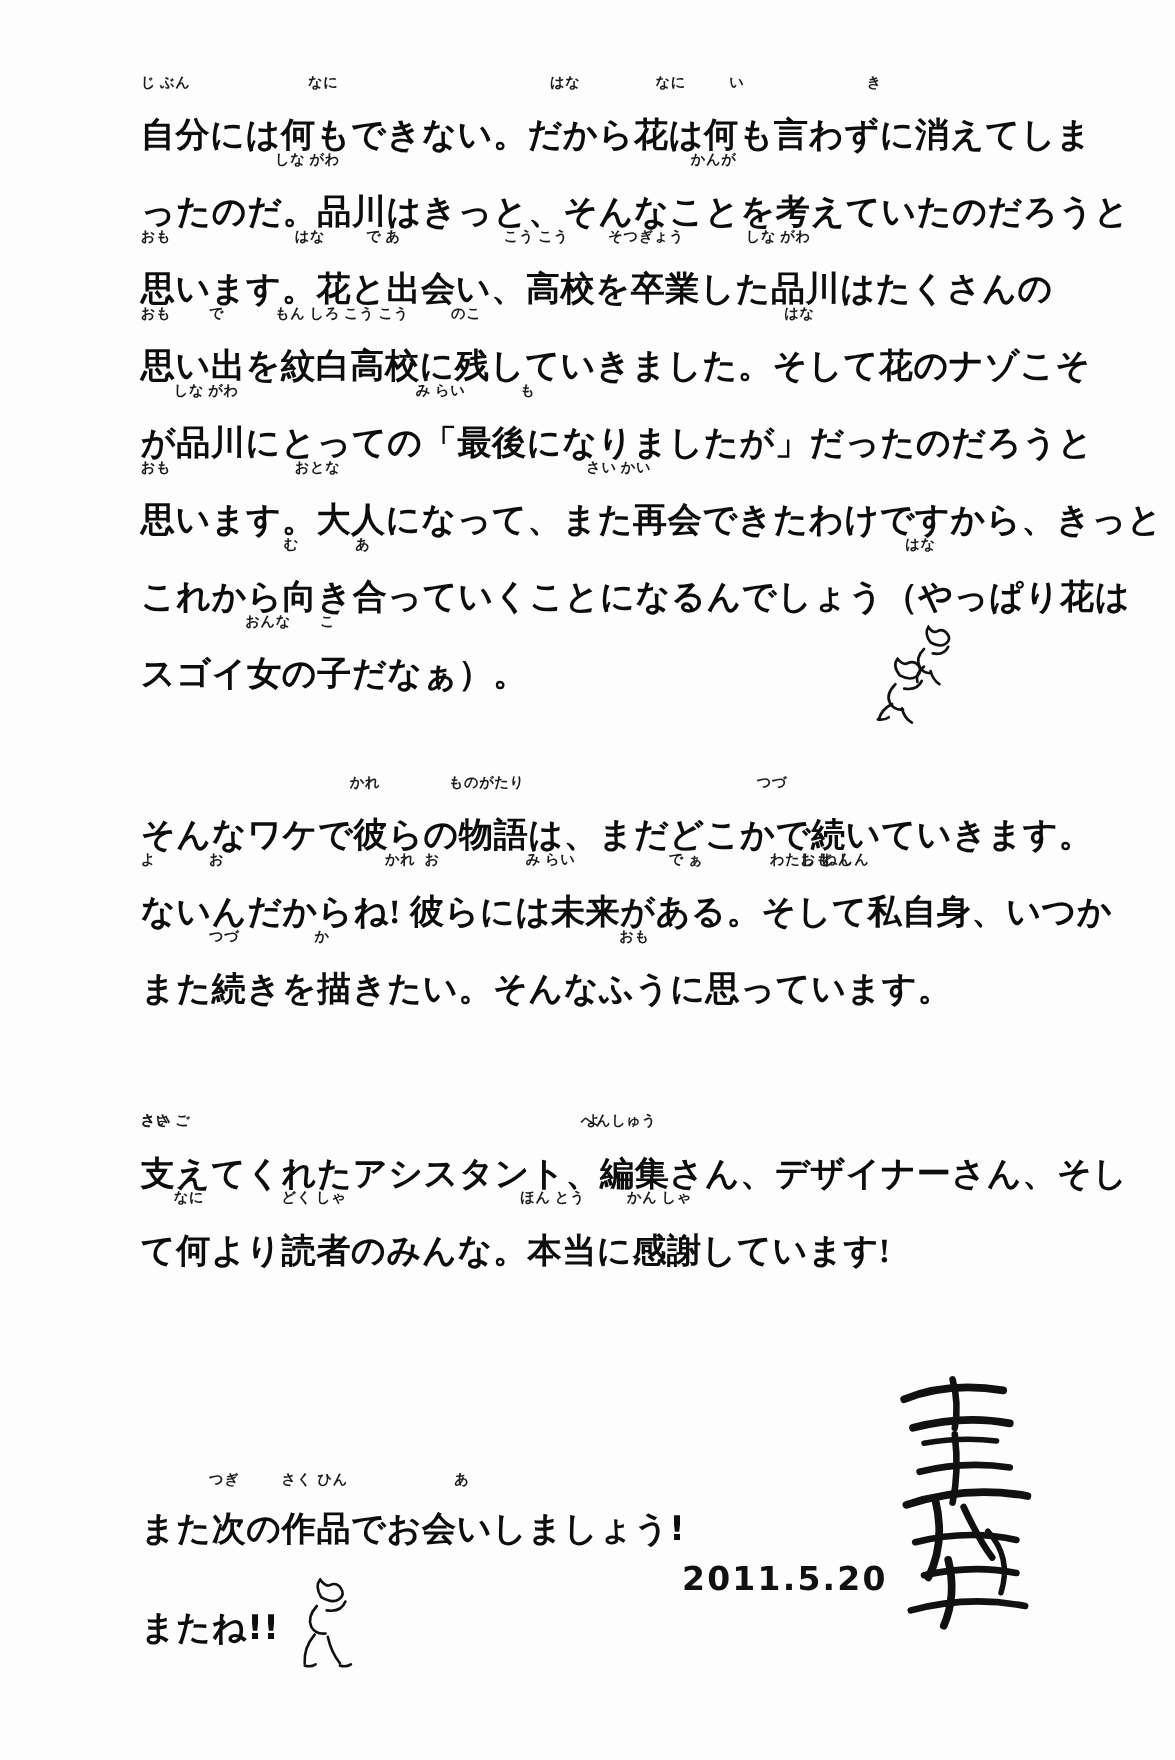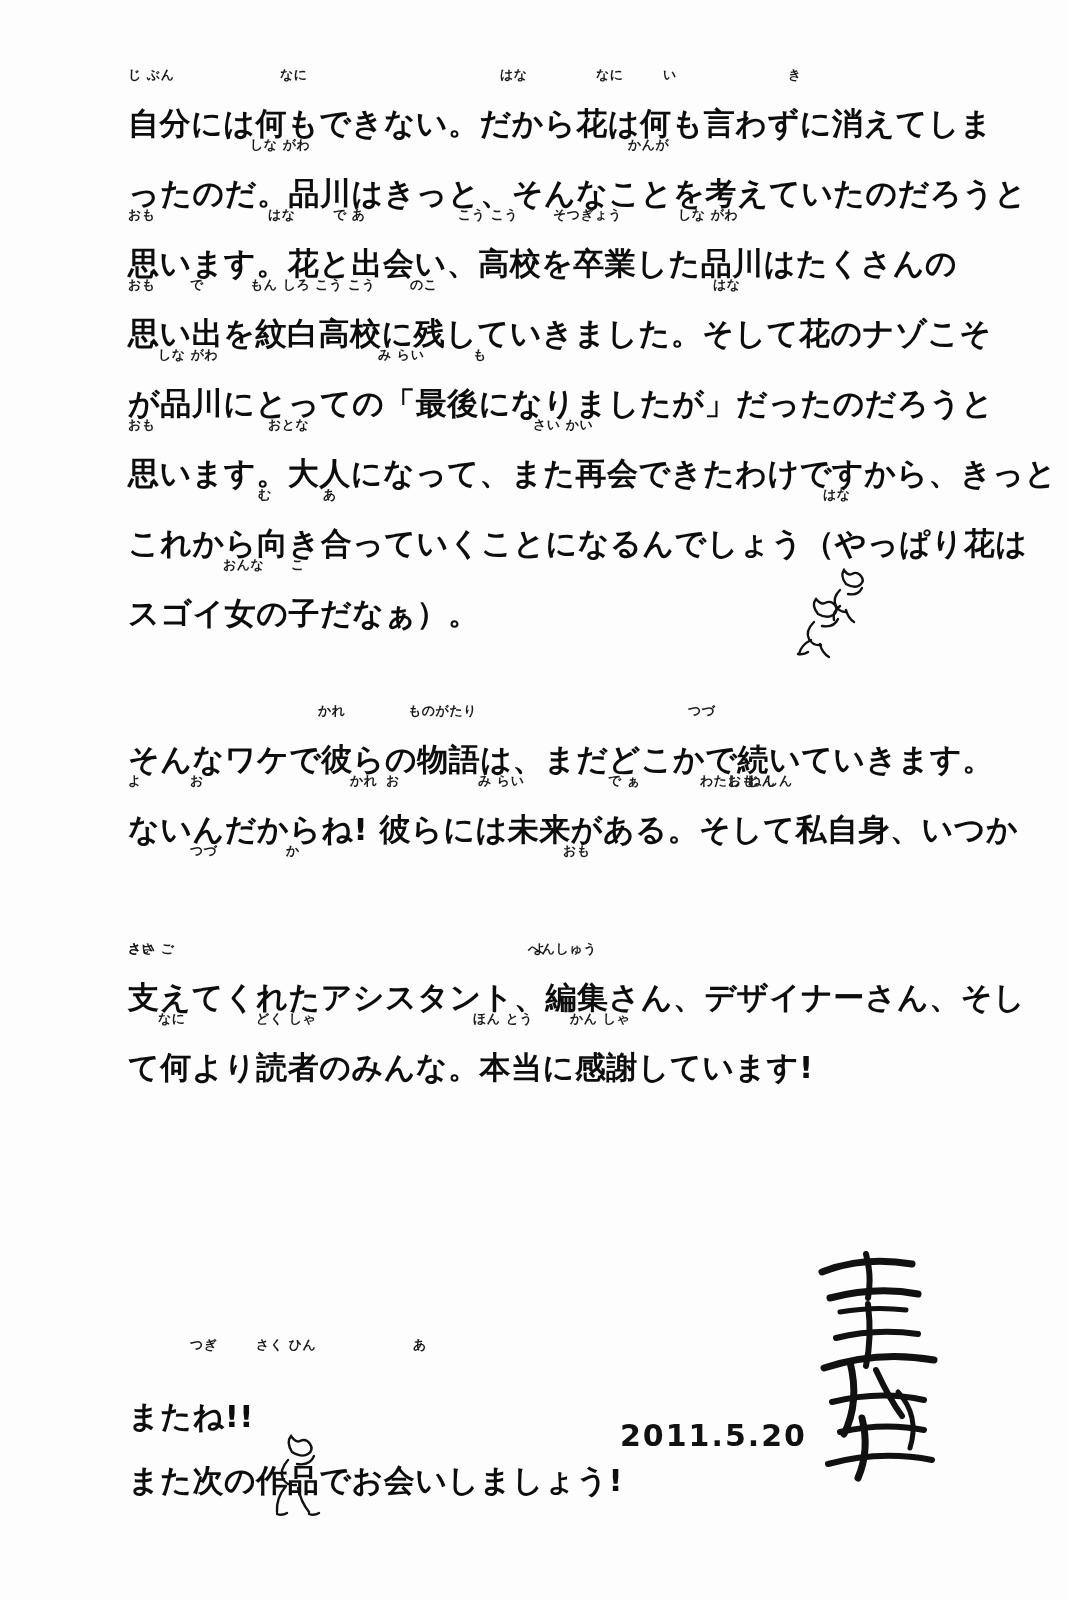"じ ぶん" .afterword { font-family: none -> Liberation Serif, serif }
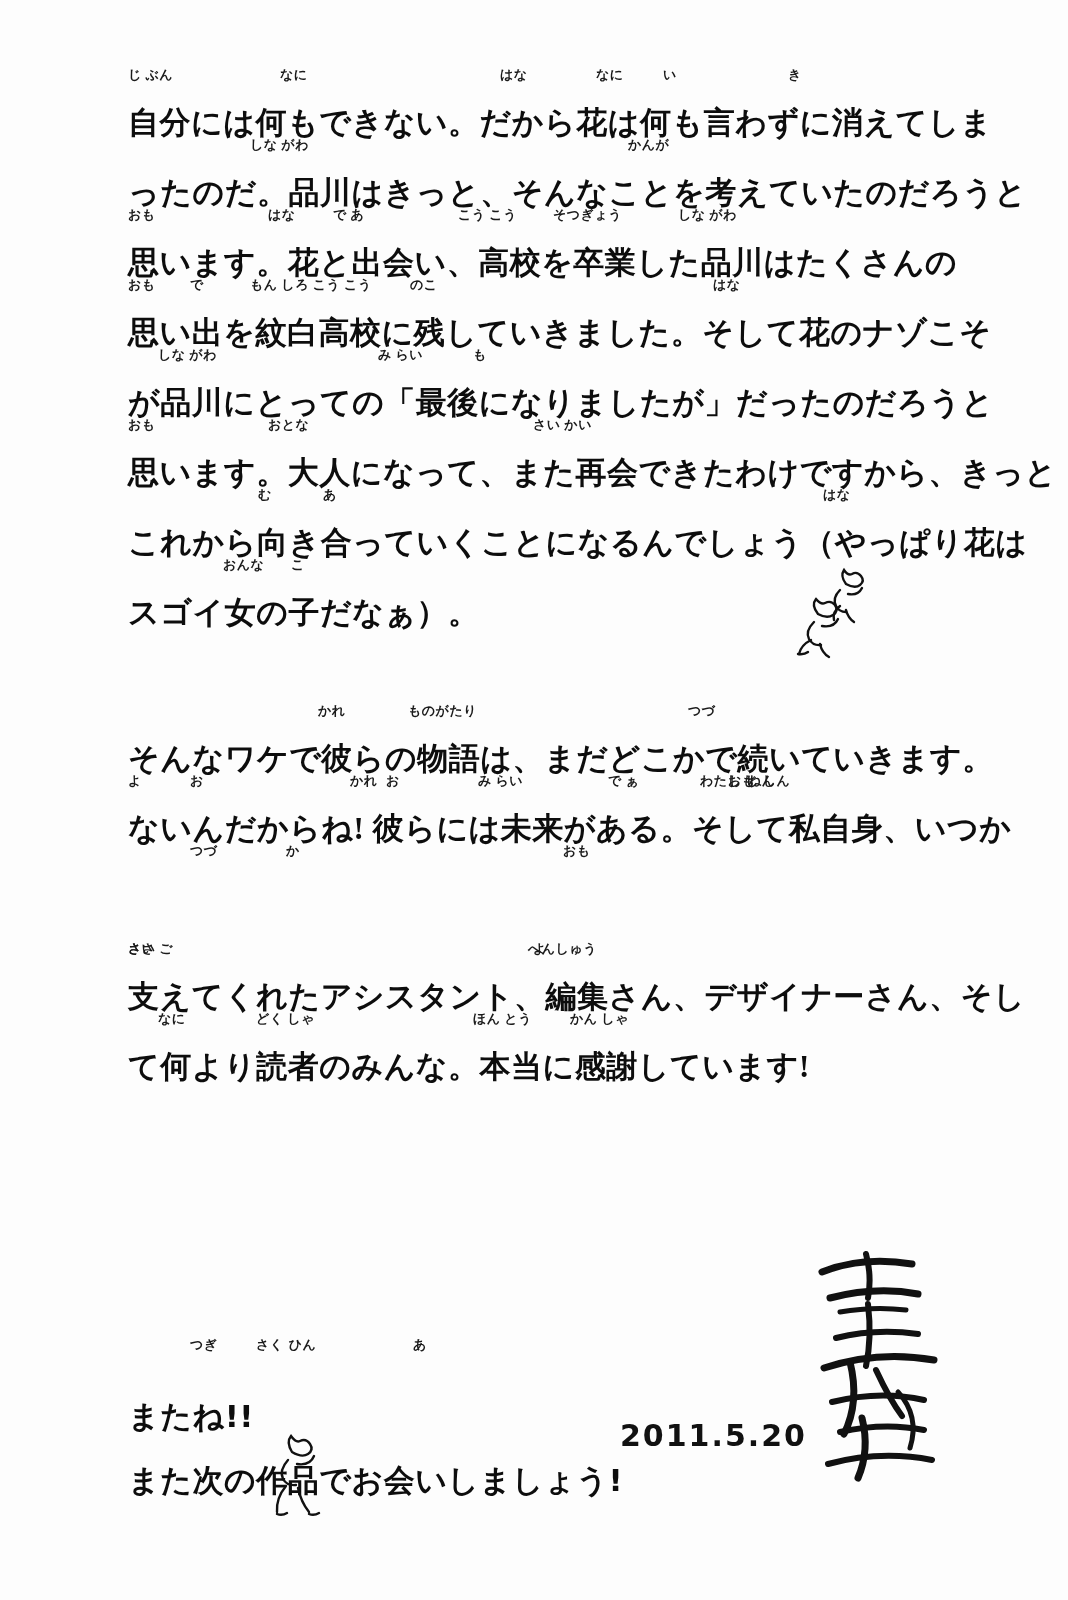"また続きを描きたい。そんなふうに思っています。" span.line { html: none -> <span>また続きを描きたい。そんなふうに思っています。</span> }
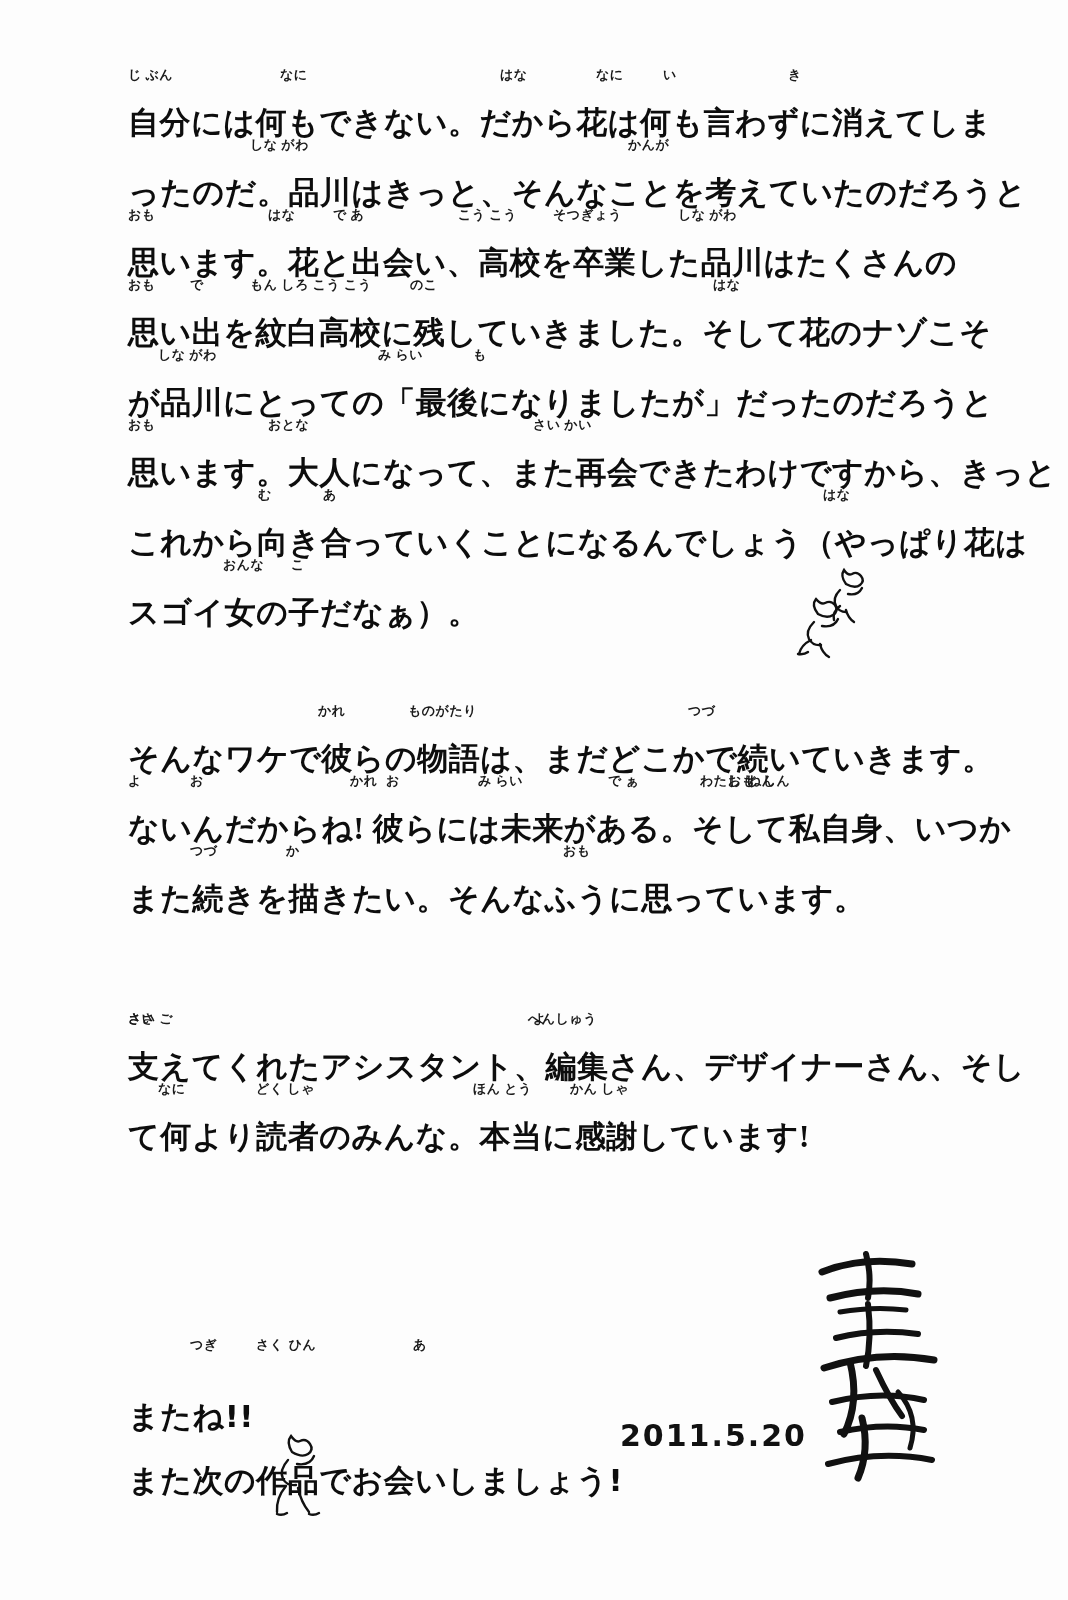"またね!!" span.line { order: before "また次の作品でお会いしましょう!" -> after "また次の作品でお会いしましょう!" }
